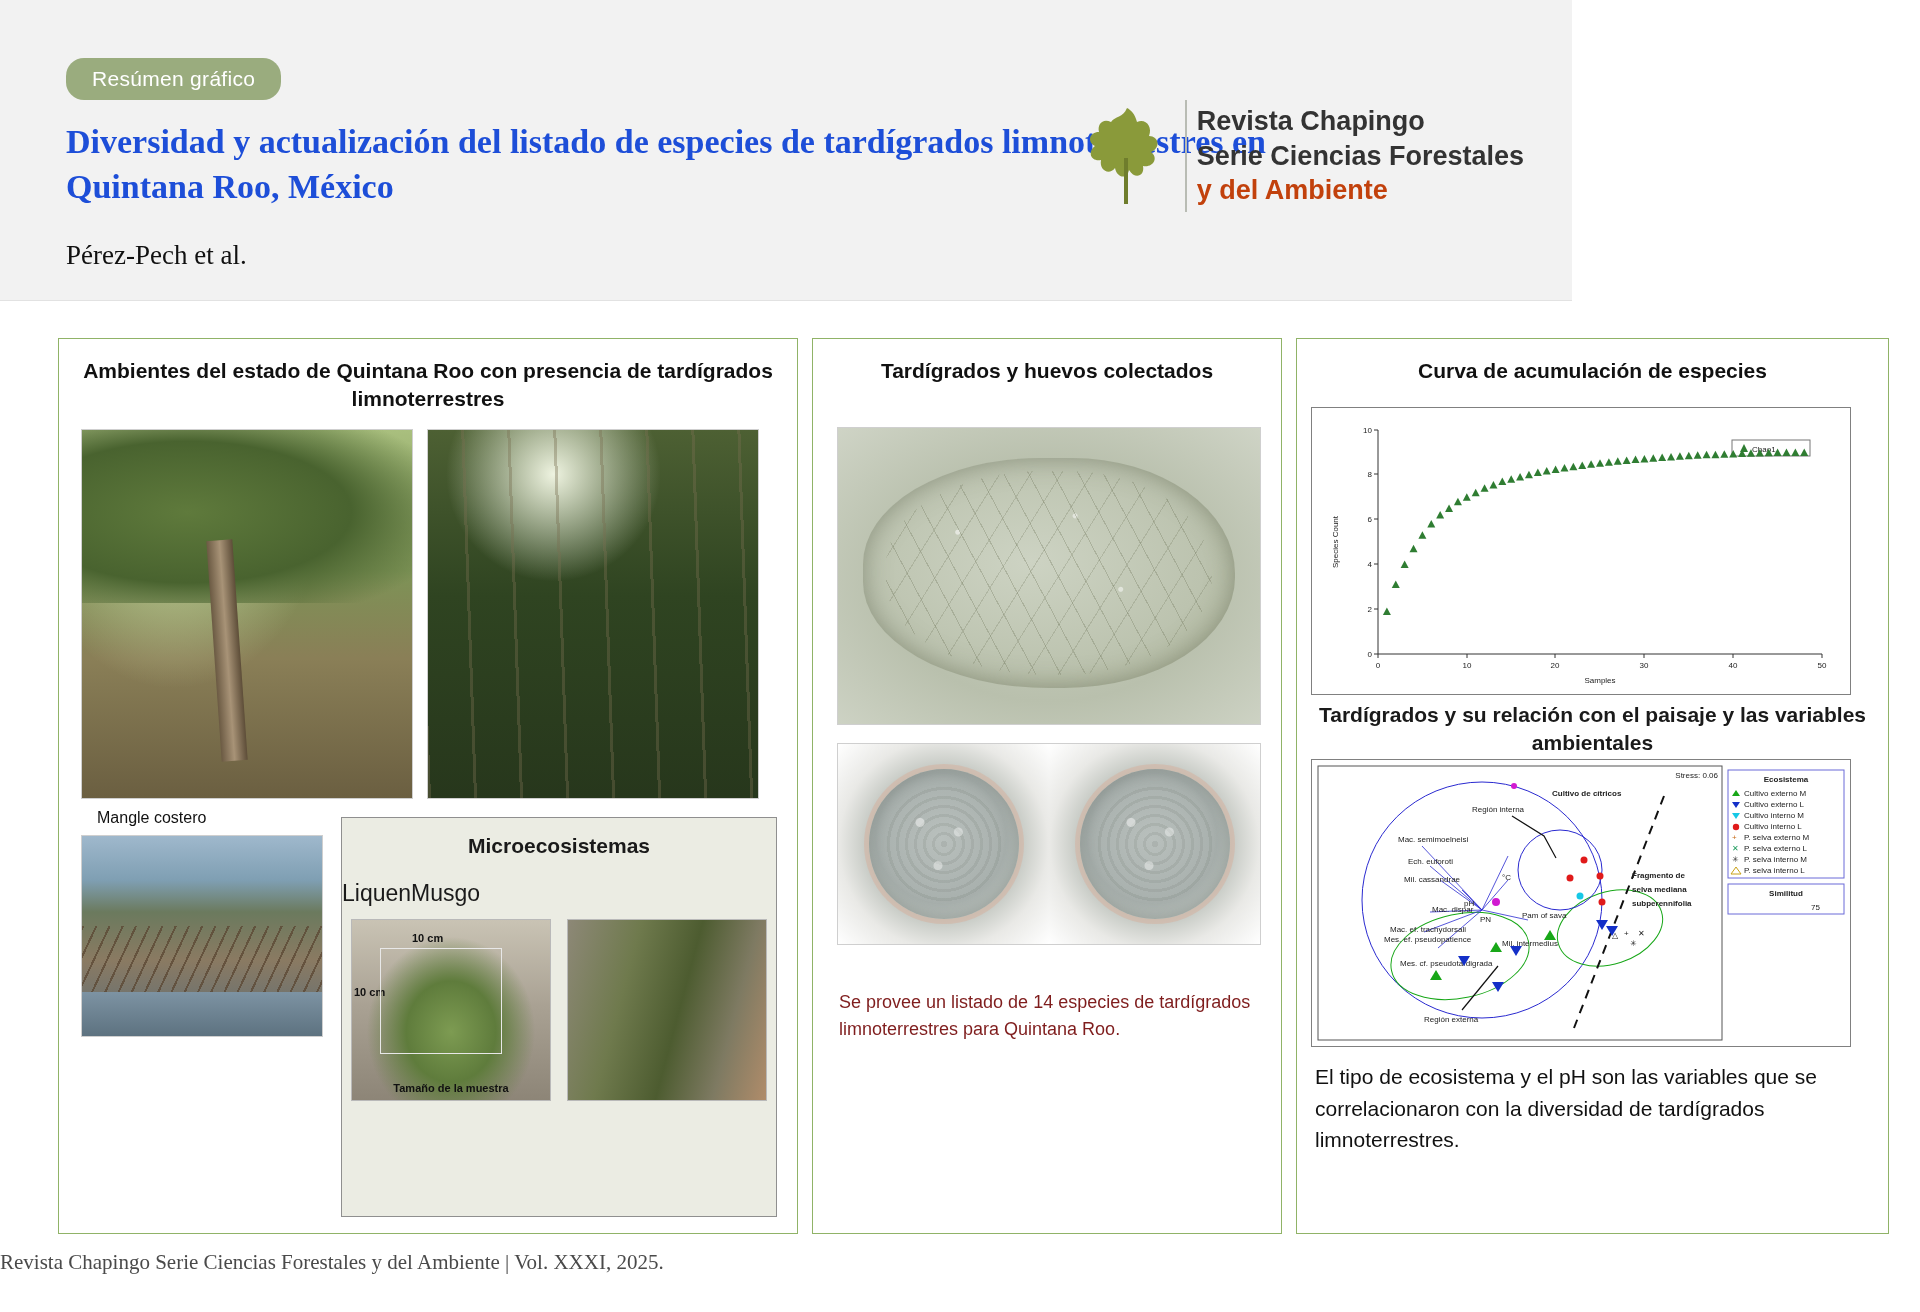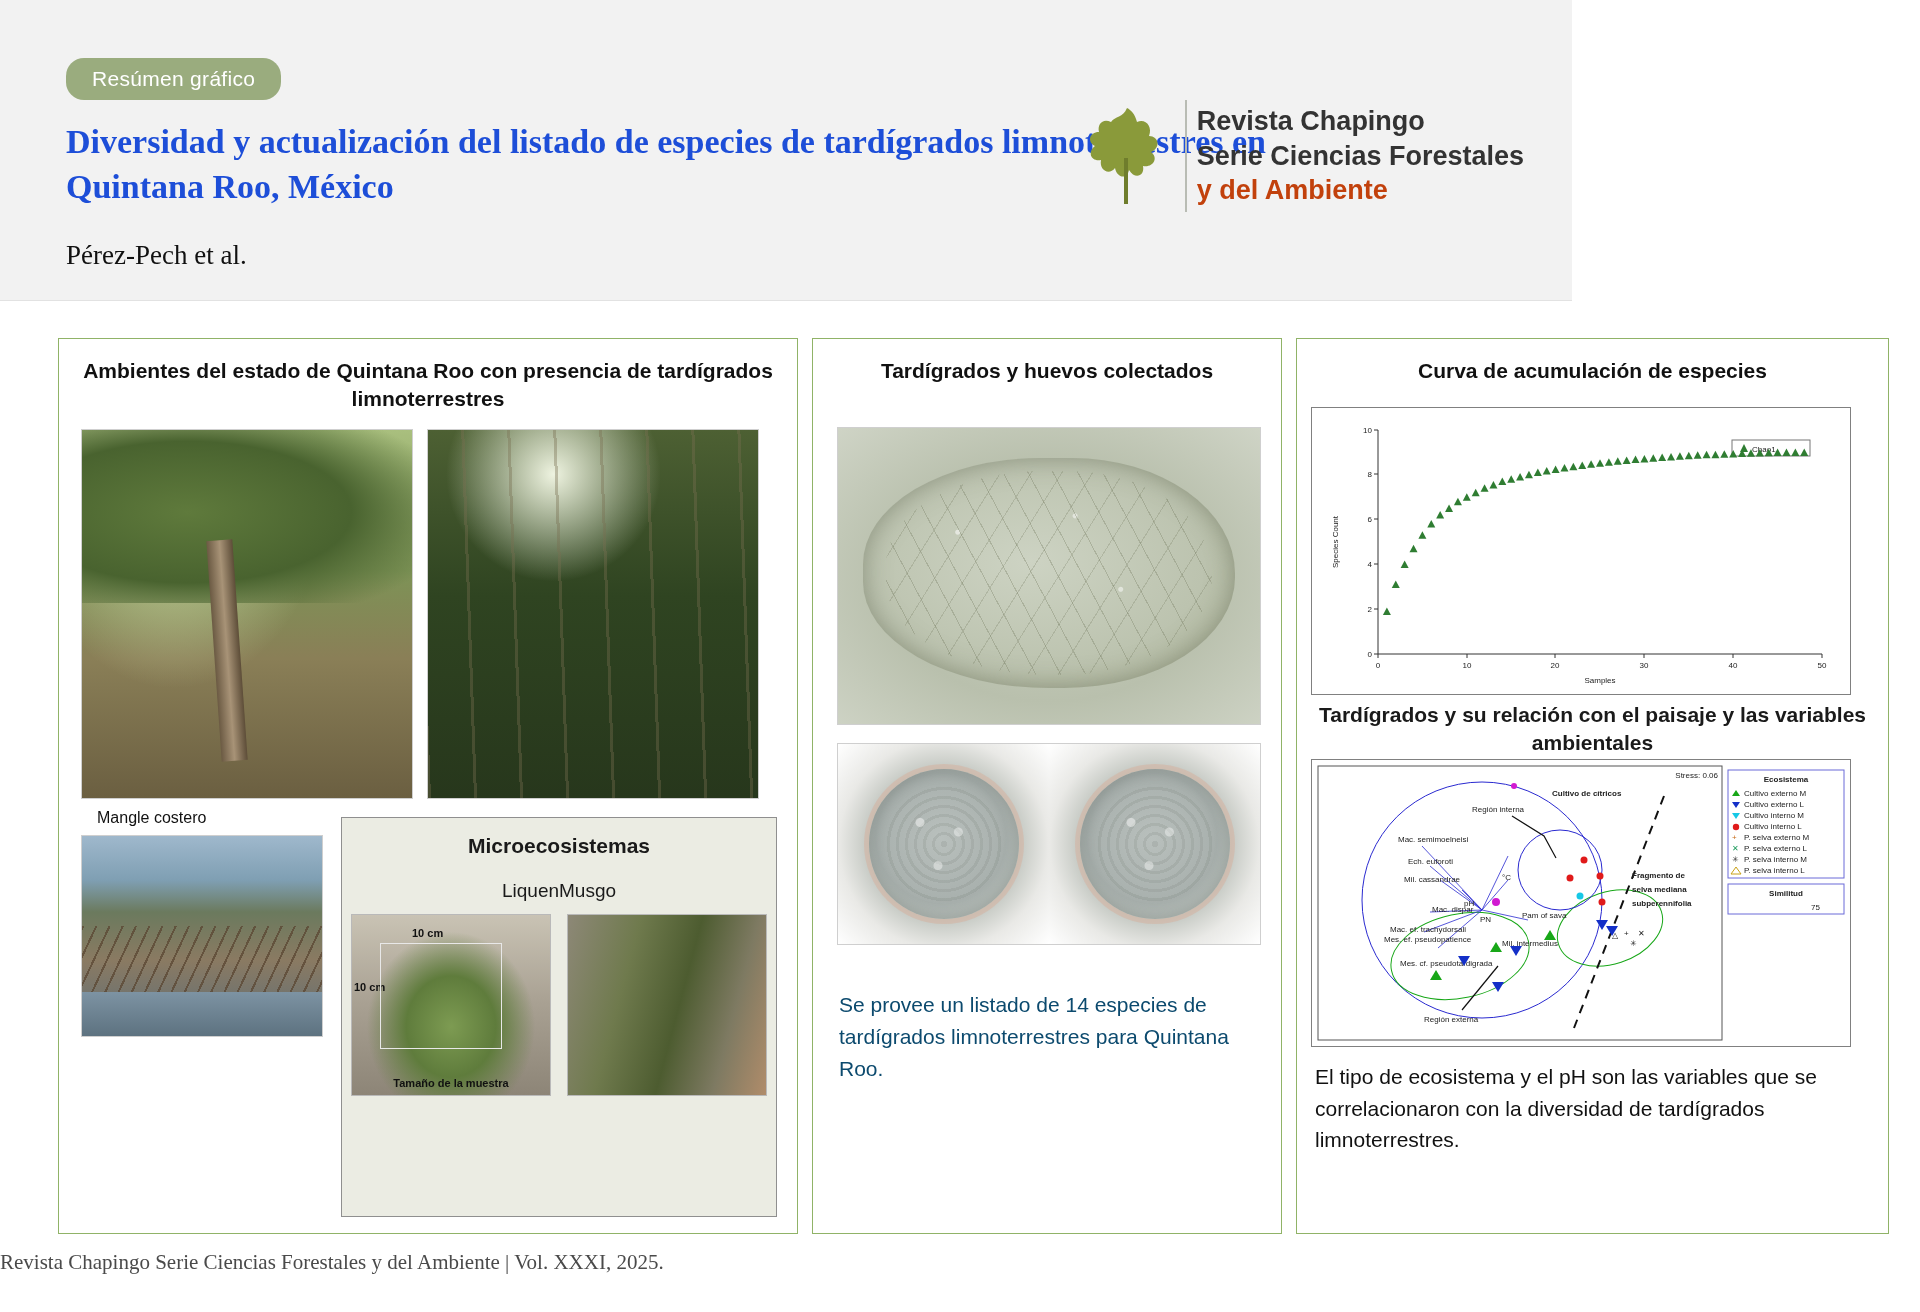"Liquen" .micro-labels { font-size: 19px -> 23px; justify-content: center -> flex-start }
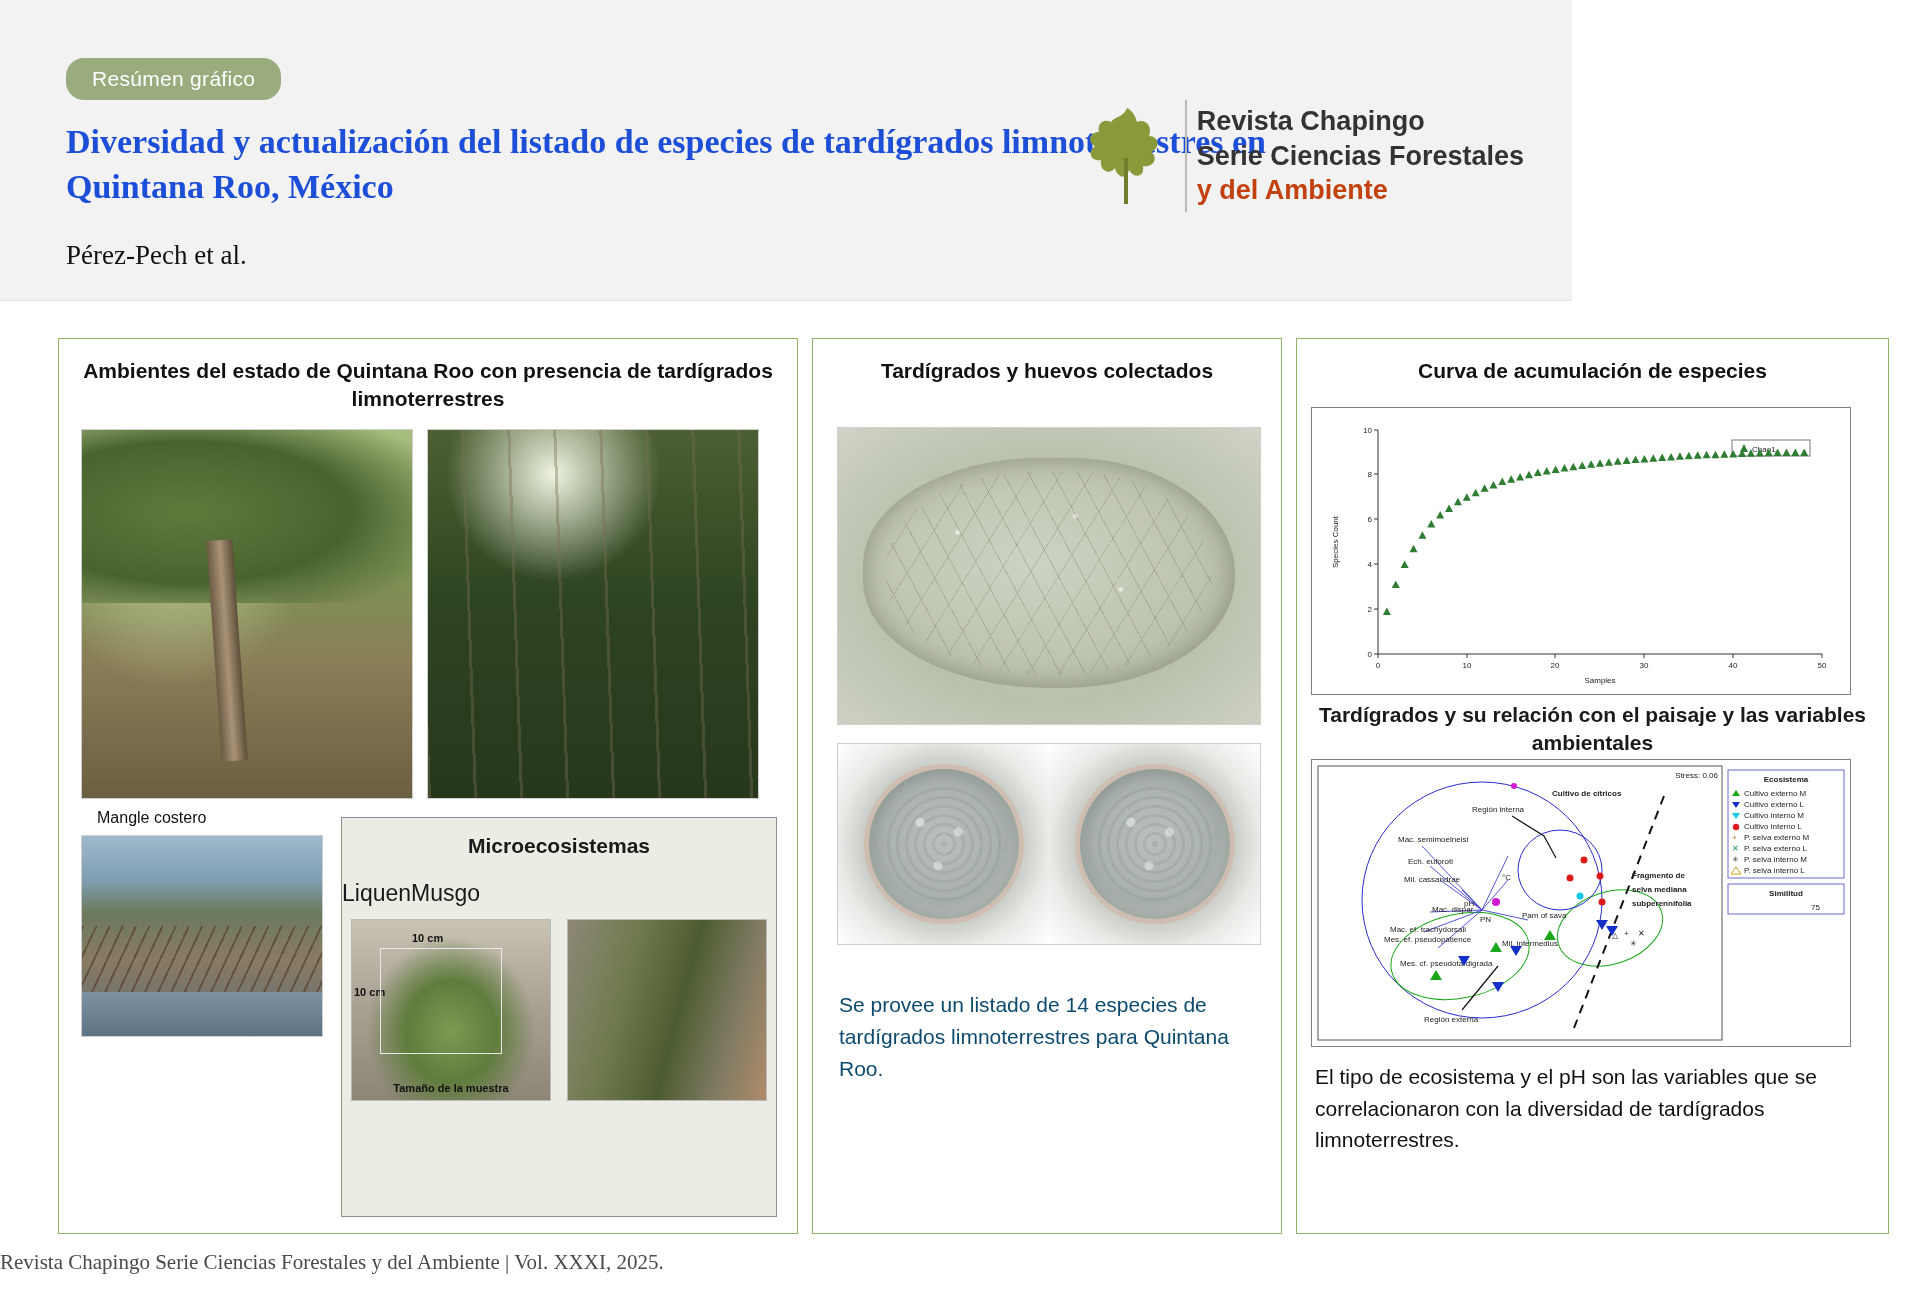"Se provee un listado de" .mid-text { color: #0c4a6e -> #7f1d1d; font-size: 21px -> 18px }
